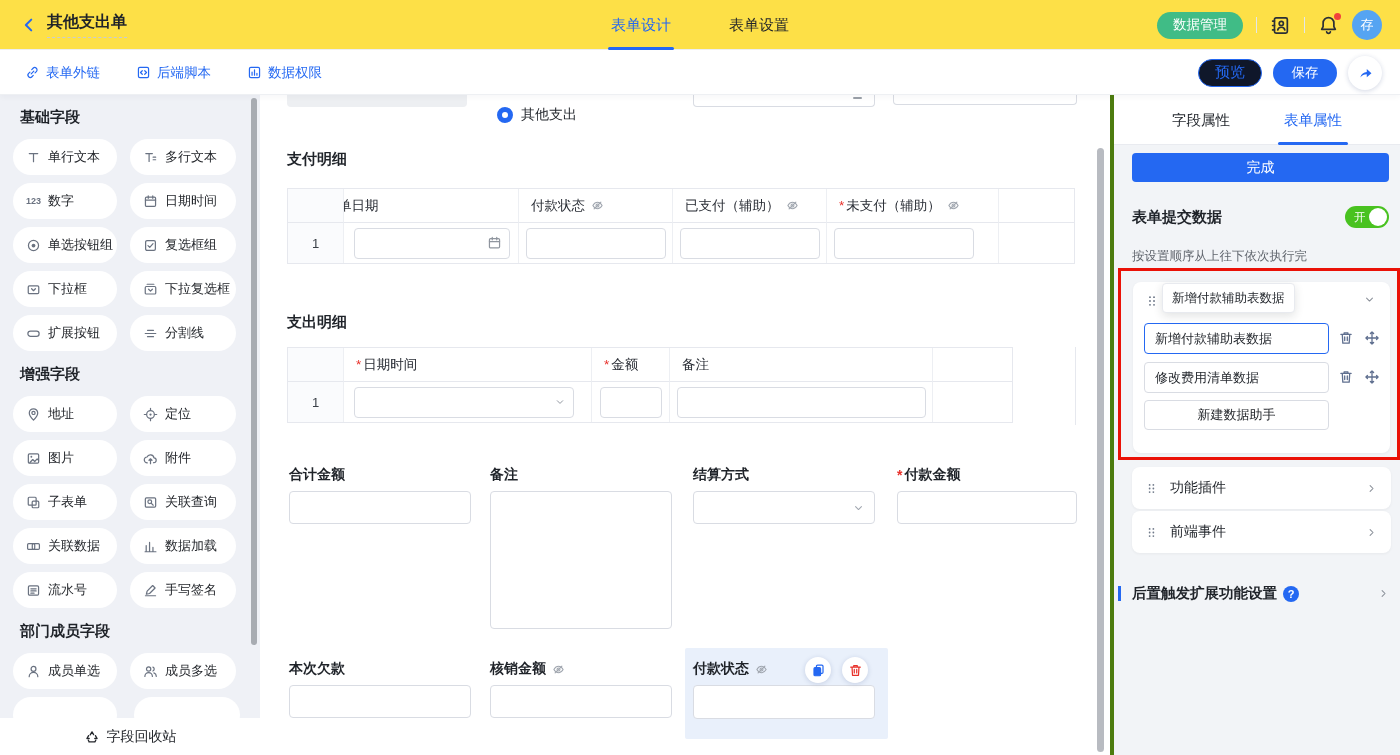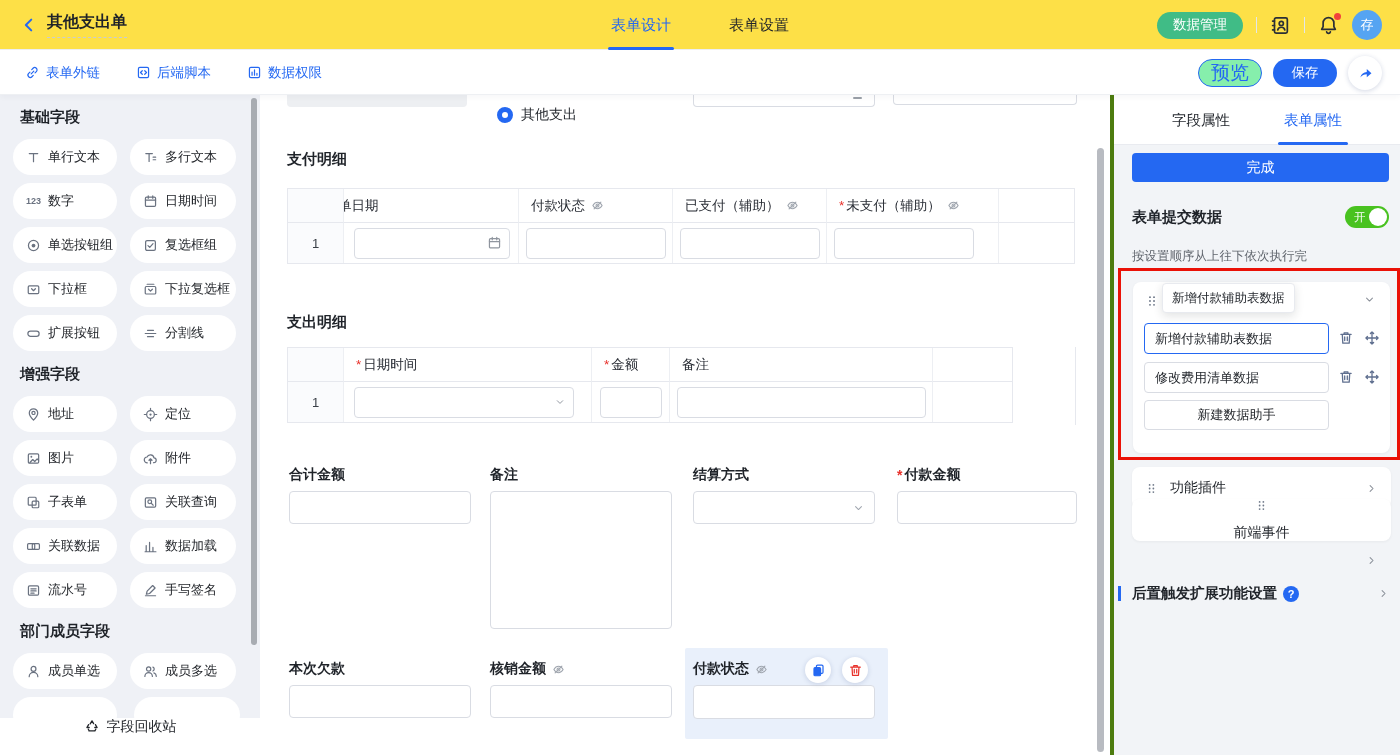"预览" .btn-outline { background: #86efac -> #0f172a; font-size: 19px -> 15px }
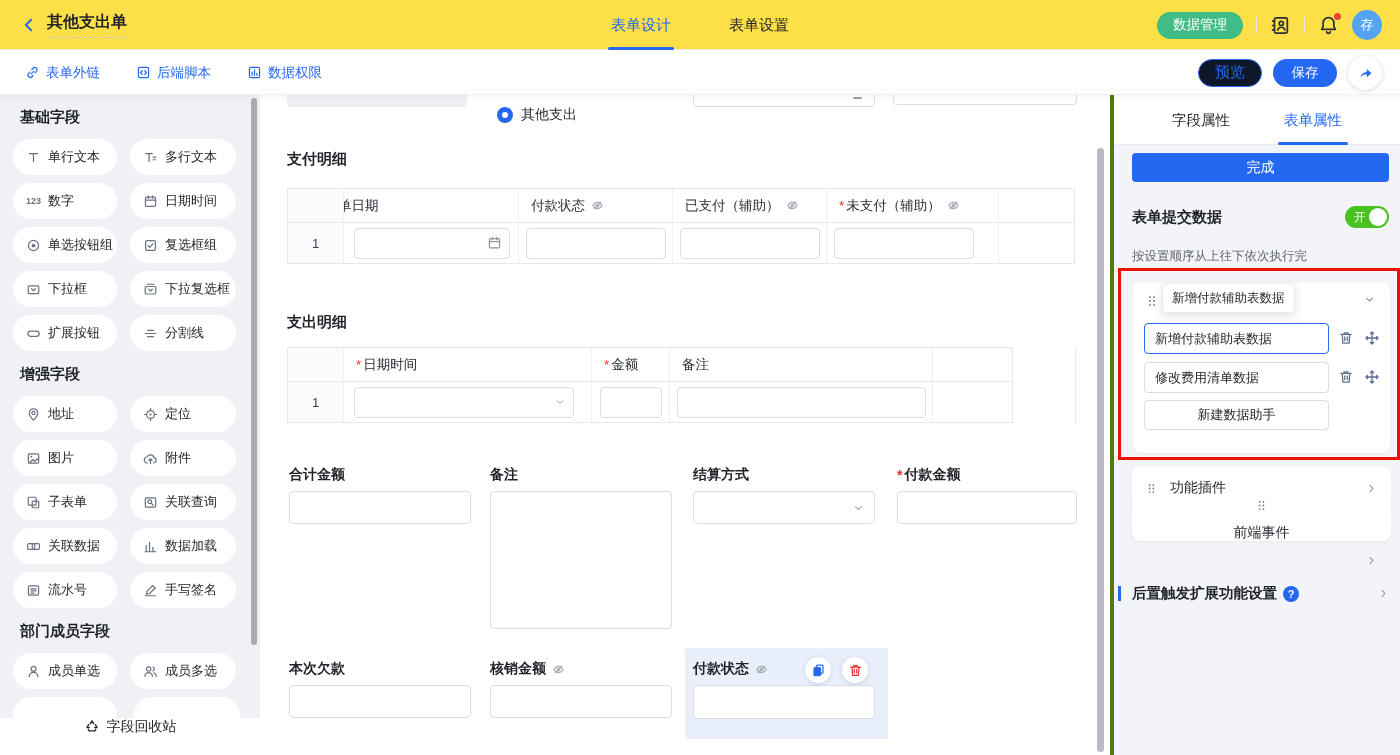"前端事件" div.c-card { flex-direction: column -> none; top: 404px -> 416px }
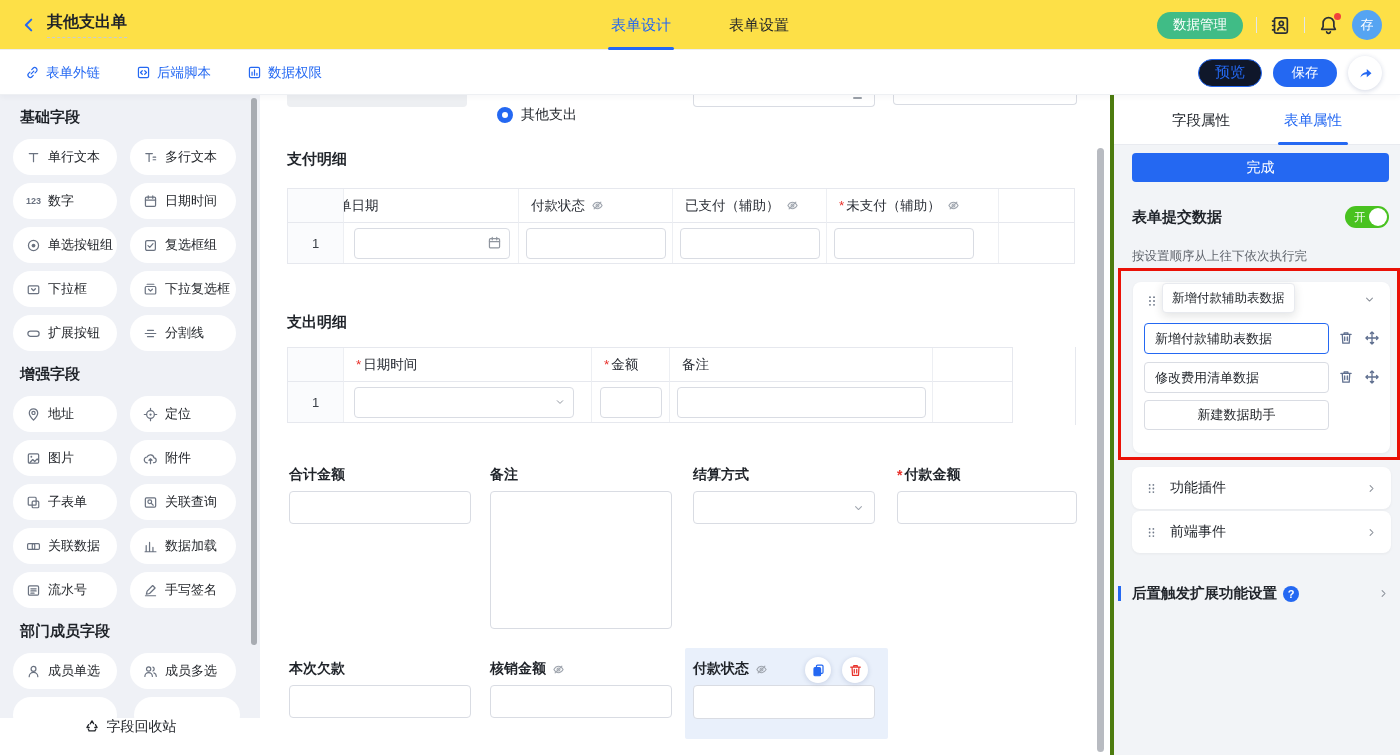"字段回收站" .sb-footer { align-items: flex-start -> center }
